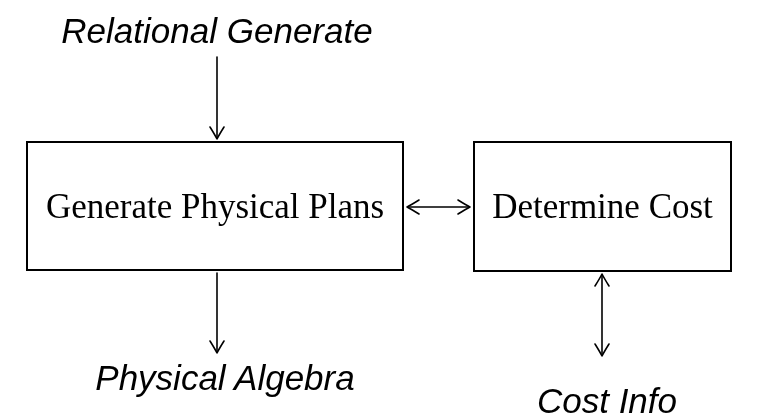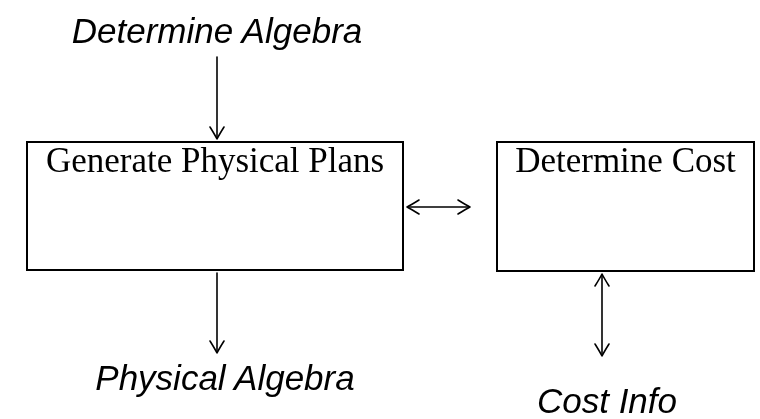"Determine Algebra" div.flow-label { text: Determine Algebra -> Relational Generate }
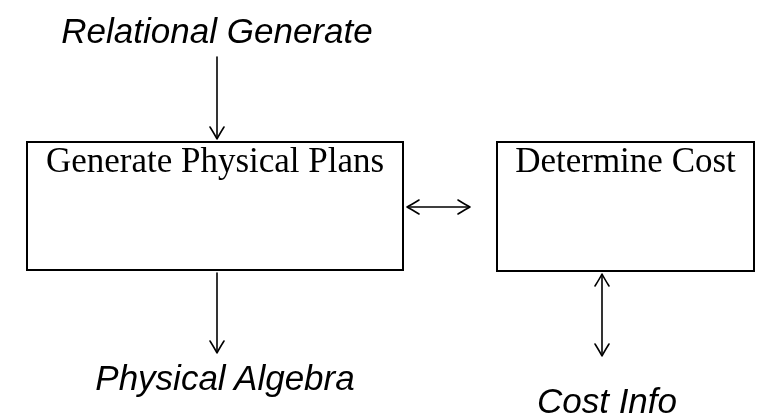"Generate Physical Plans" .node-box { align-items: flex-start -> center }
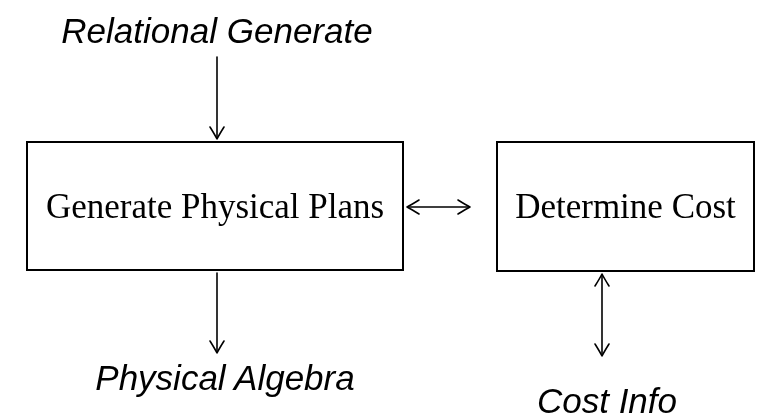"Determine Cost" #box-cost { left: 496px -> 473px }
